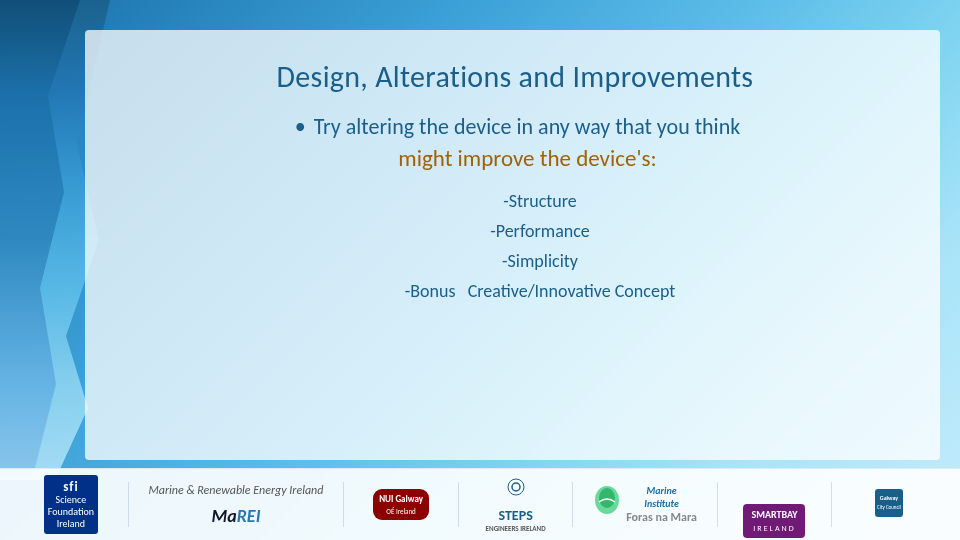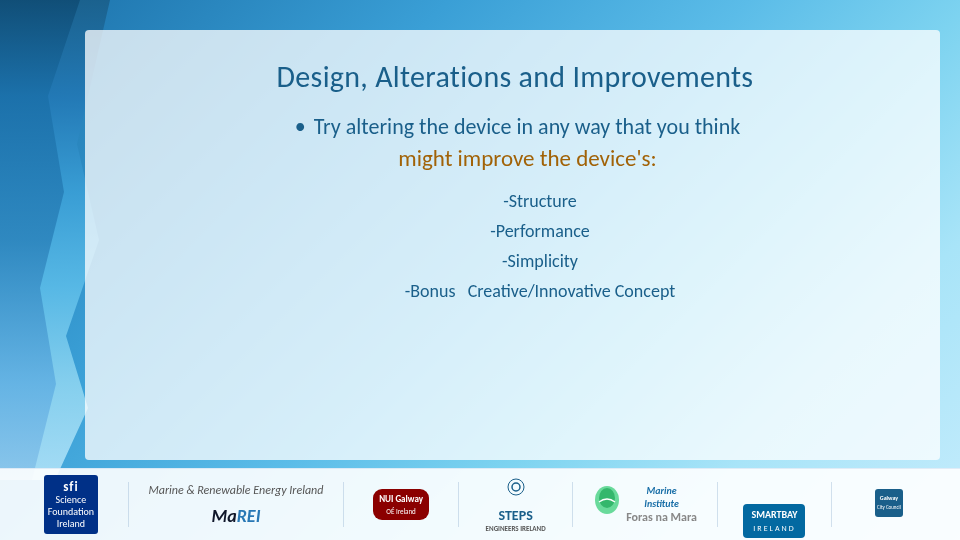"SMARTBAY" .logo-smartbay { background: #0369a1 -> #701a75 }
